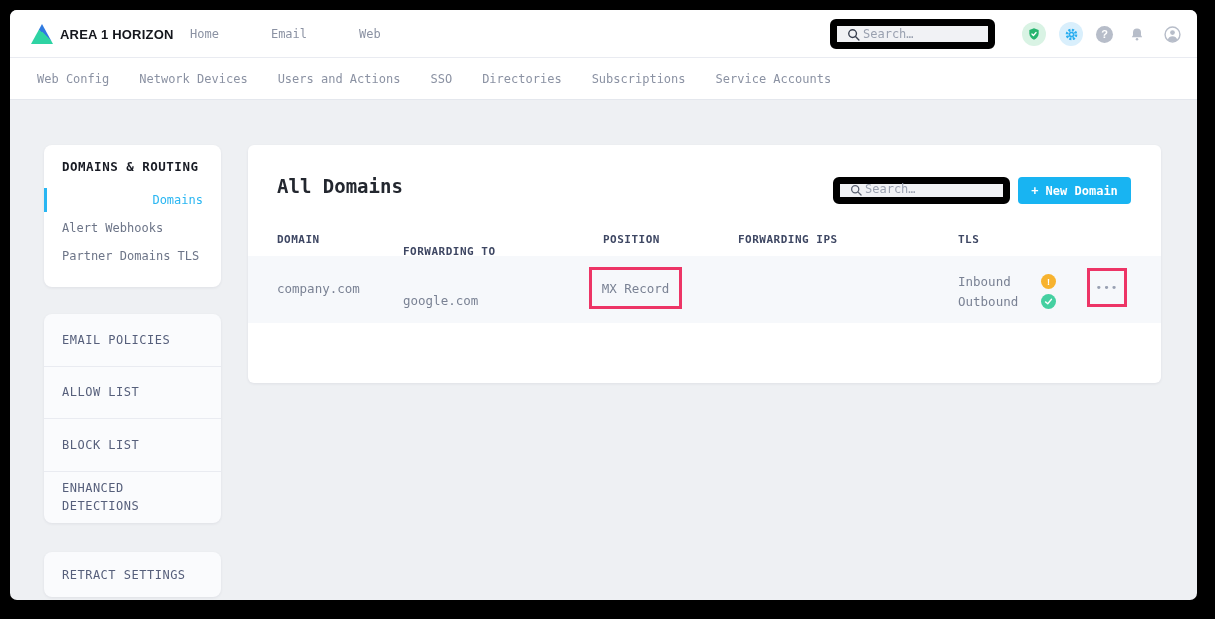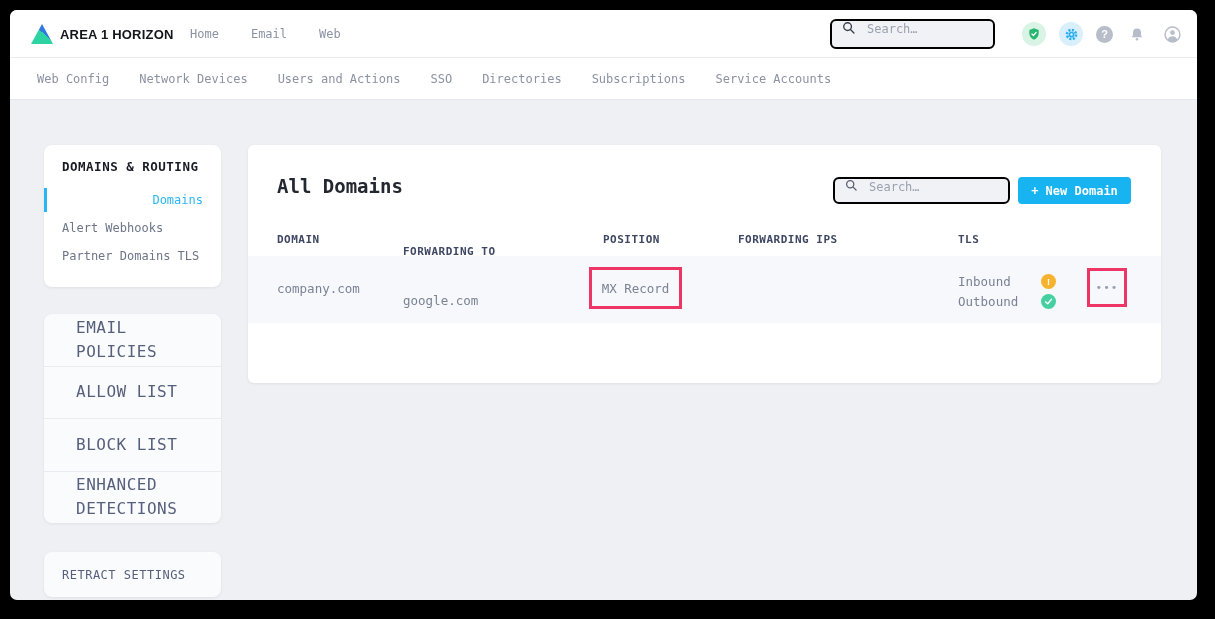"Home" .topnav { gap: 32px -> 52px }
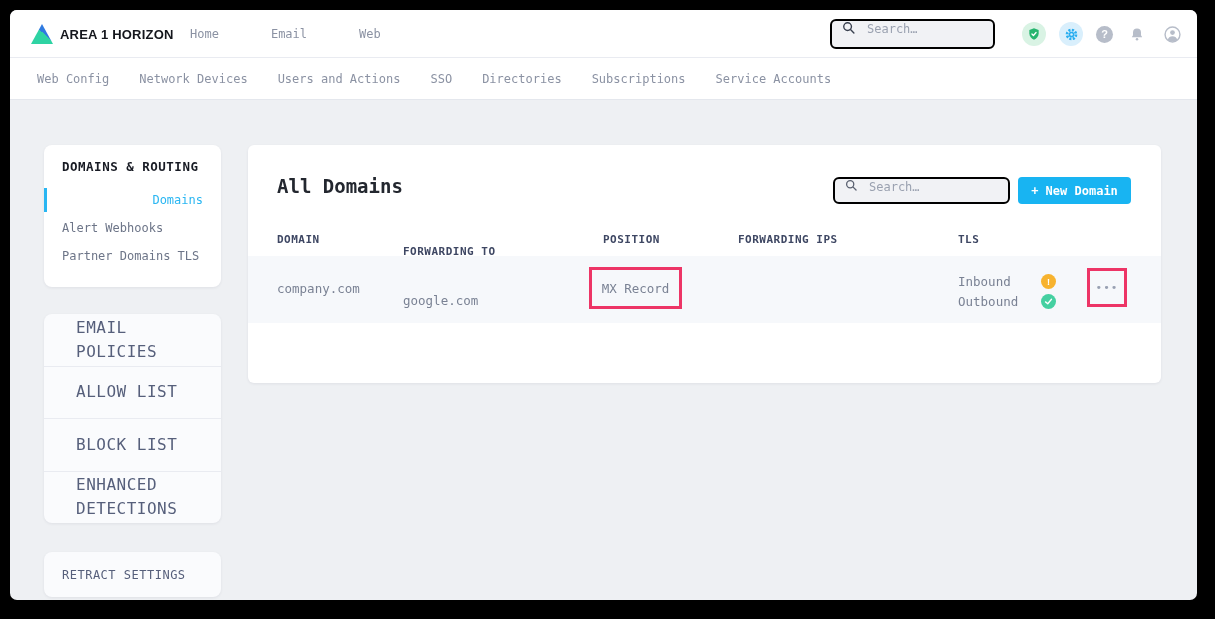"Search…" .searchbox { align-items: flex-start -> flex-end; border: 2px solid #000000 -> 7px solid #000000; gap: 9px -> 0 }
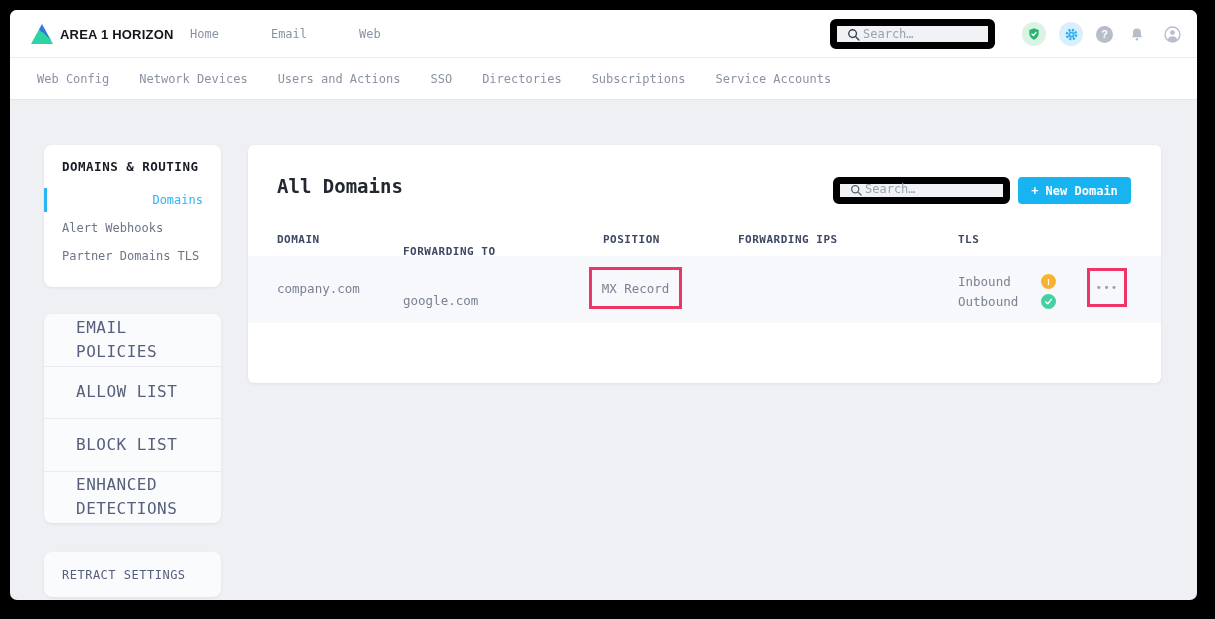"EMAIL POLICIES" .section-item { font-size: 16px -> 12px; padding: 0 20px 0 32px -> 0 20px 0 18px }
